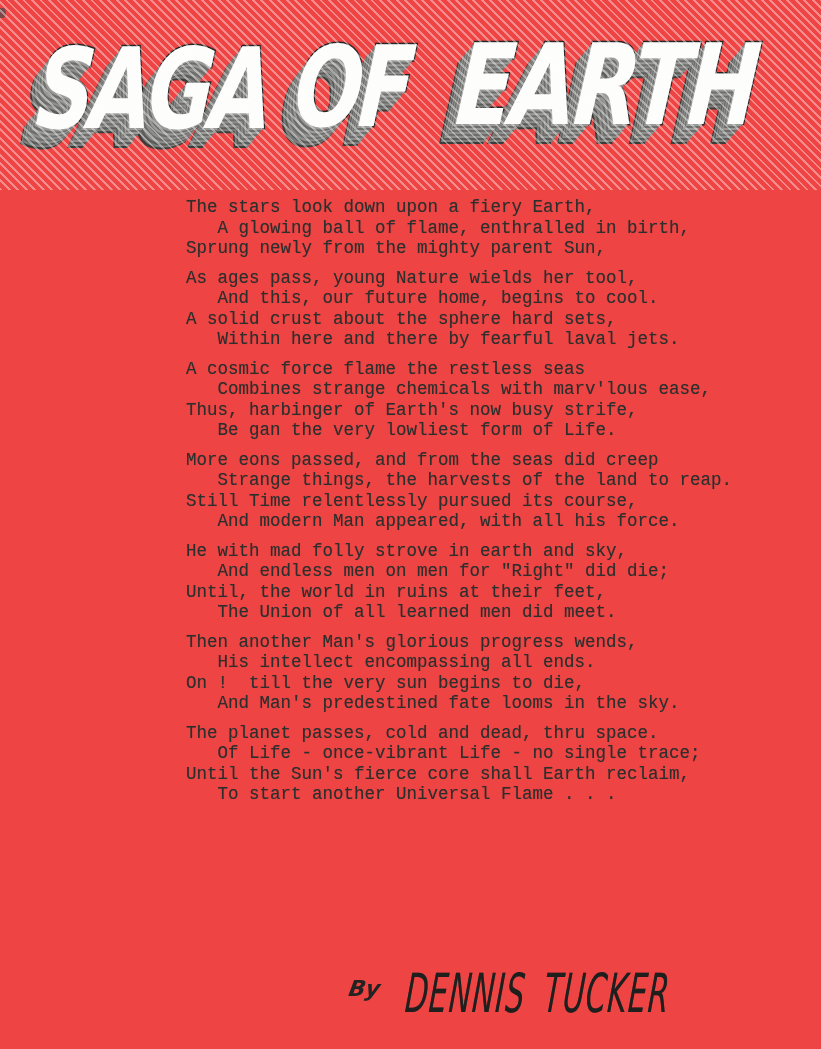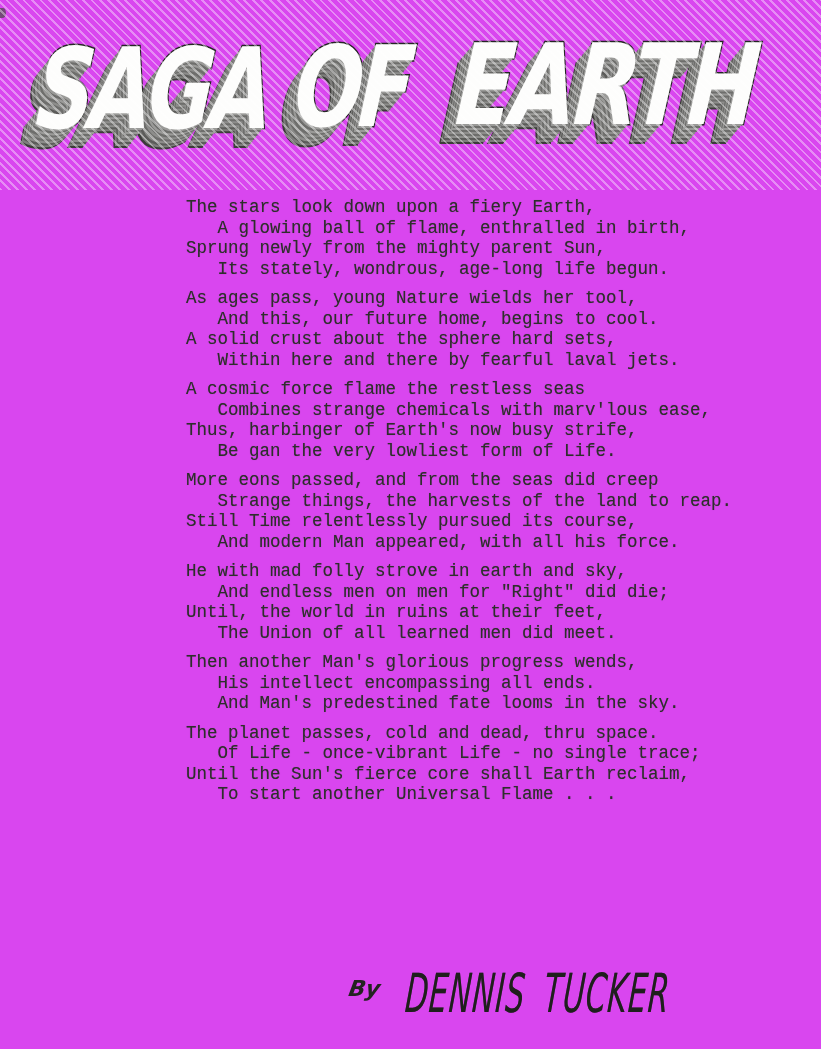"The stars look down upon" .page { background: #d946ef -> #ef4444 }
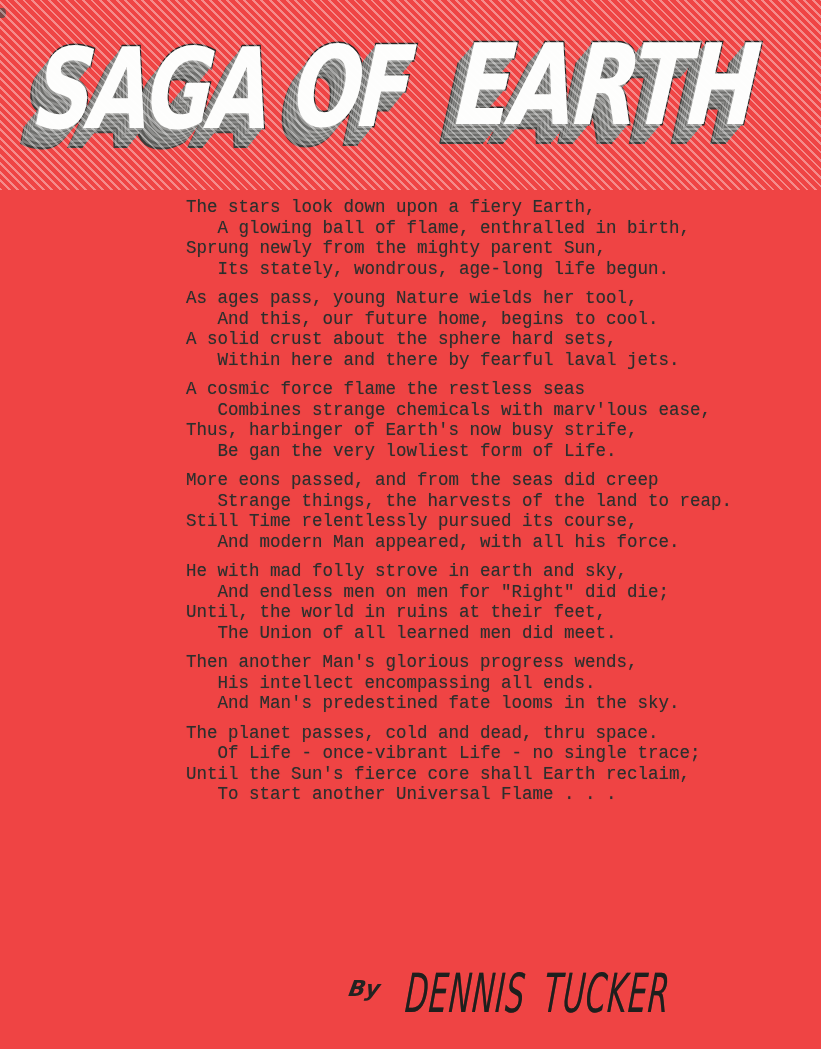"Its stately, wondrous, age-long life" div.poem-line { html: <div> Its stately, wondrous, age-long life begun.</div> -> none }
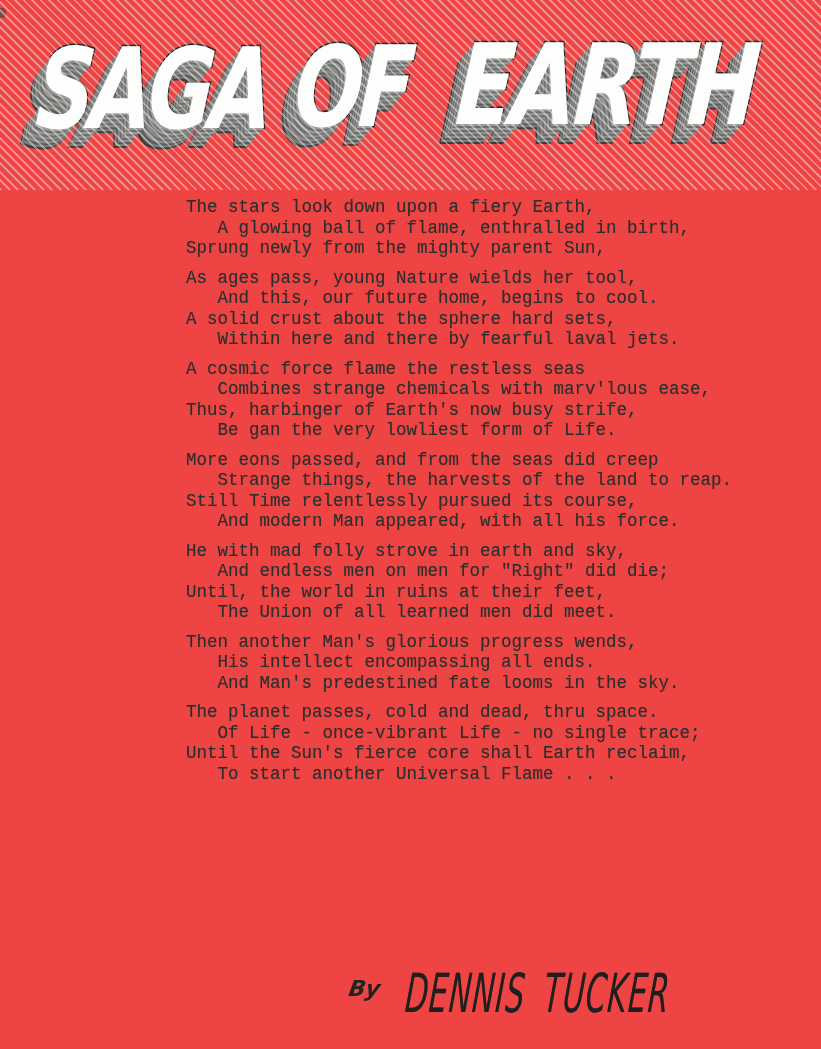"On ! till the very" div.poem-line { html: none -> <div>On ! till the very sun begins to die,</div> }
